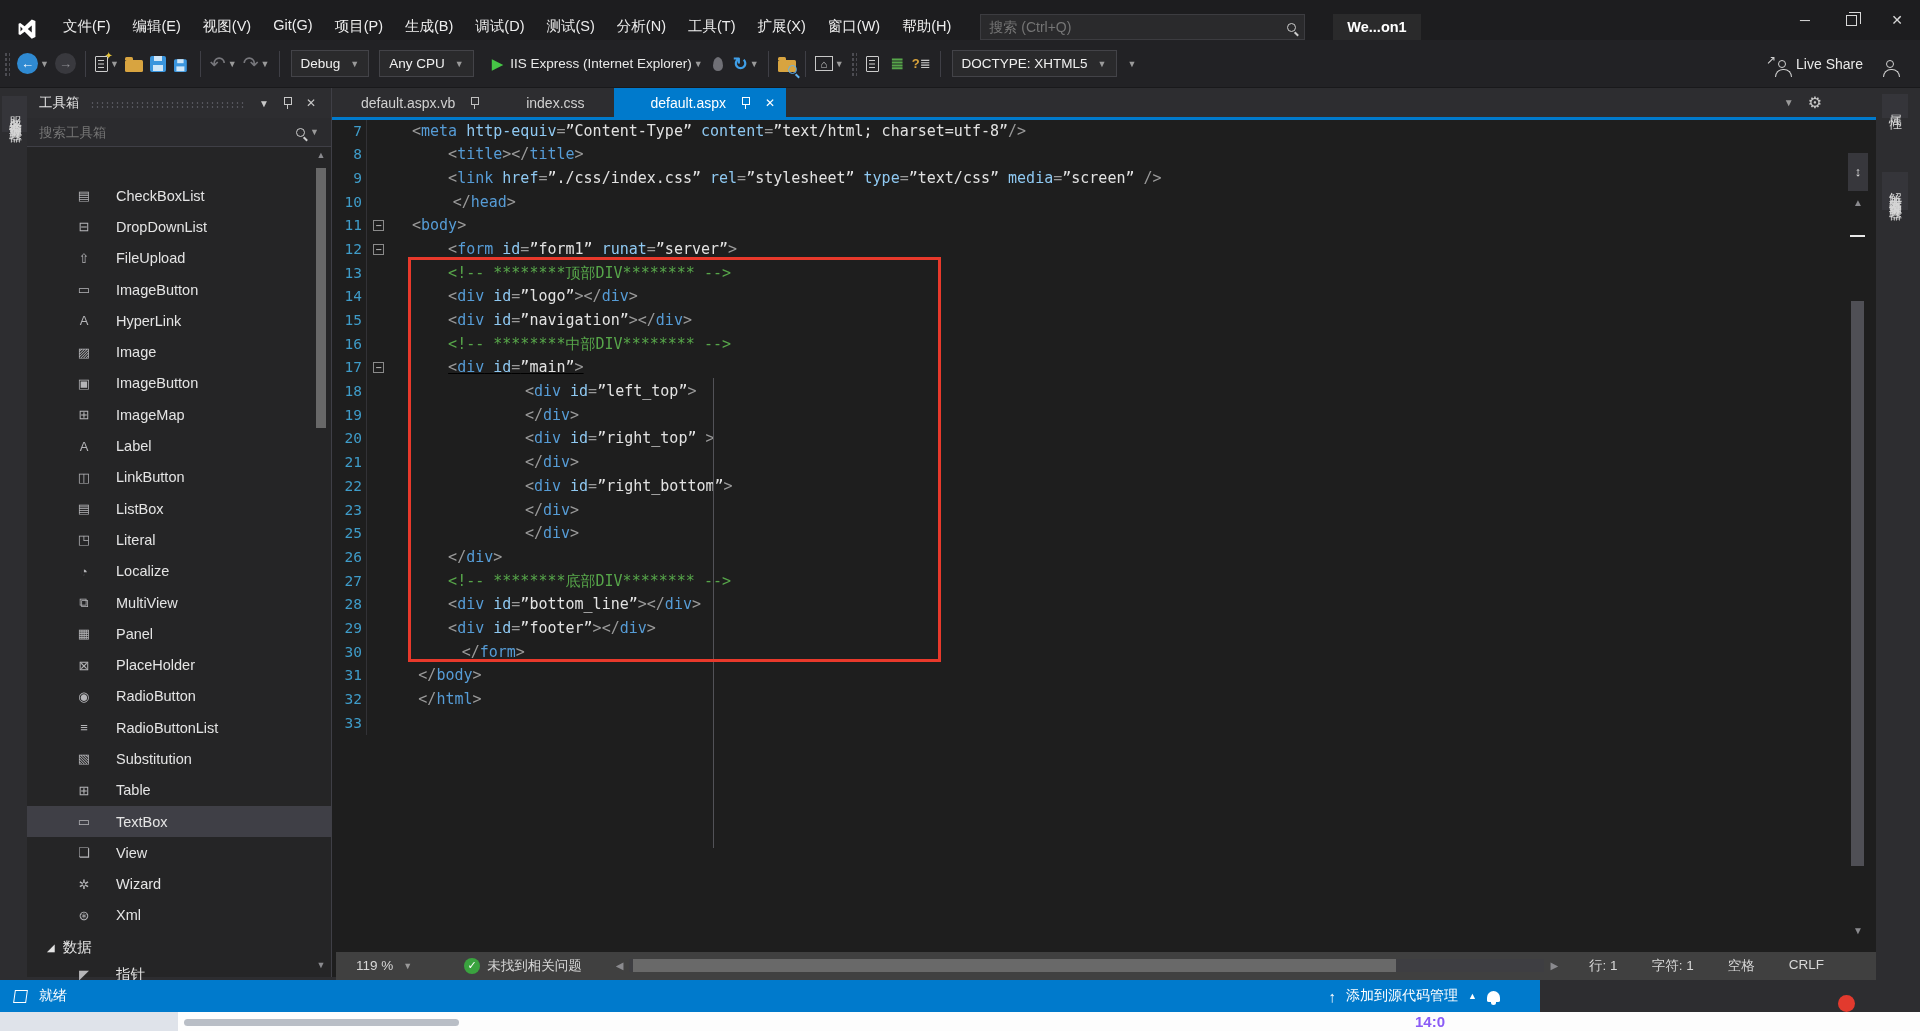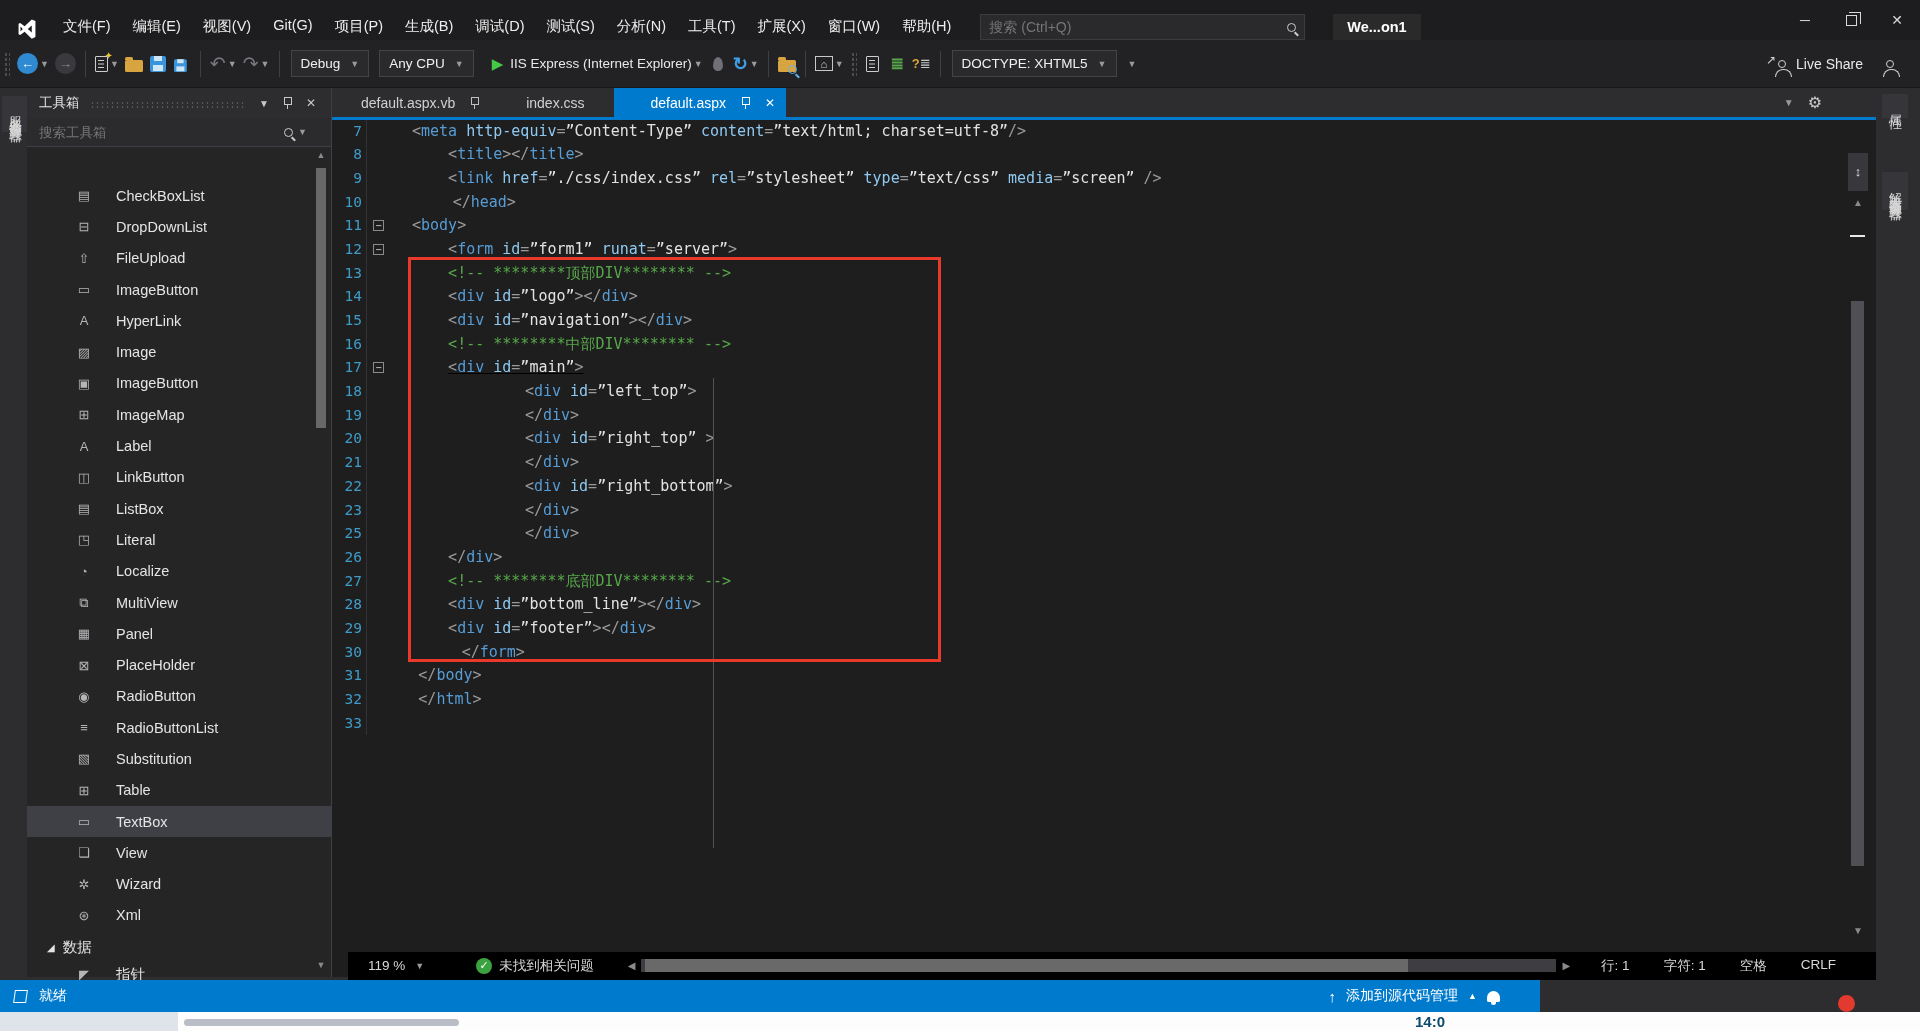"搜索工具箱" #toolbox-search { padding: 0 24px 0 12px -> 0 12px 0 12px }
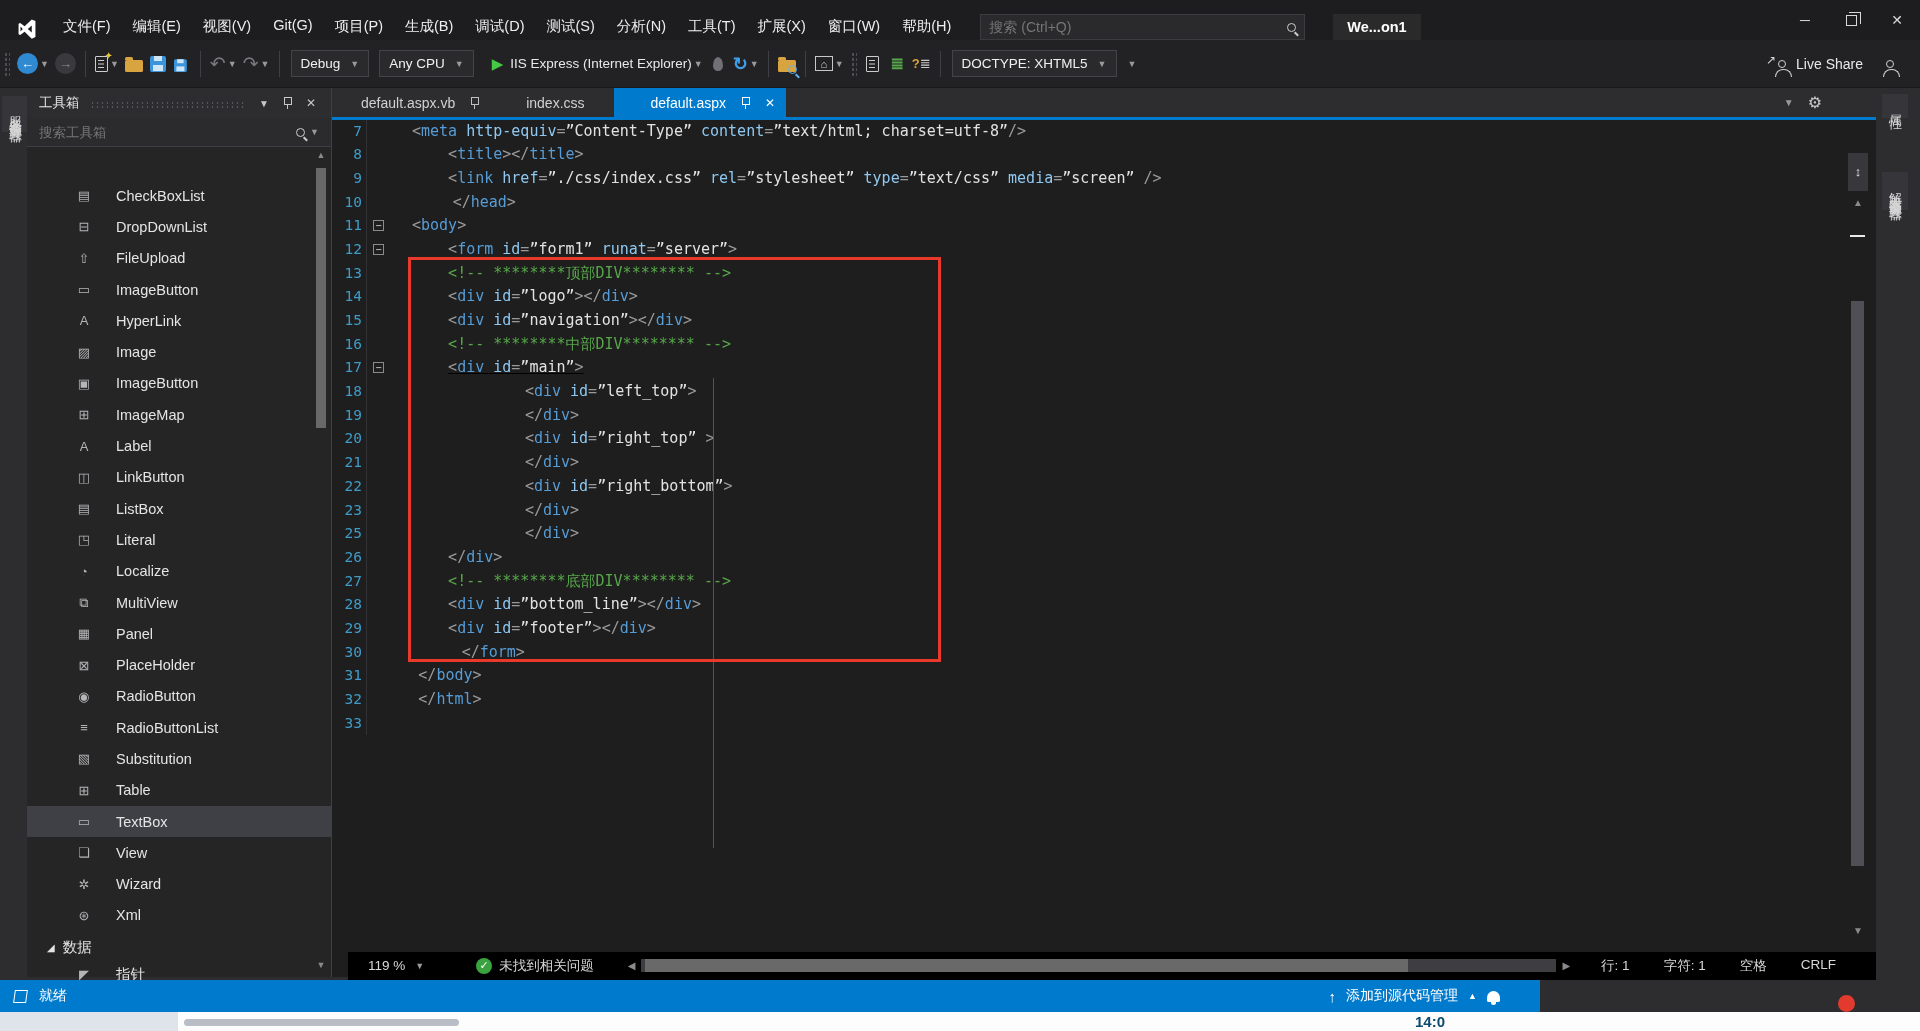"119 %" #ed-row1 { background: #000000 -> #404040; left: 16px -> 4px }
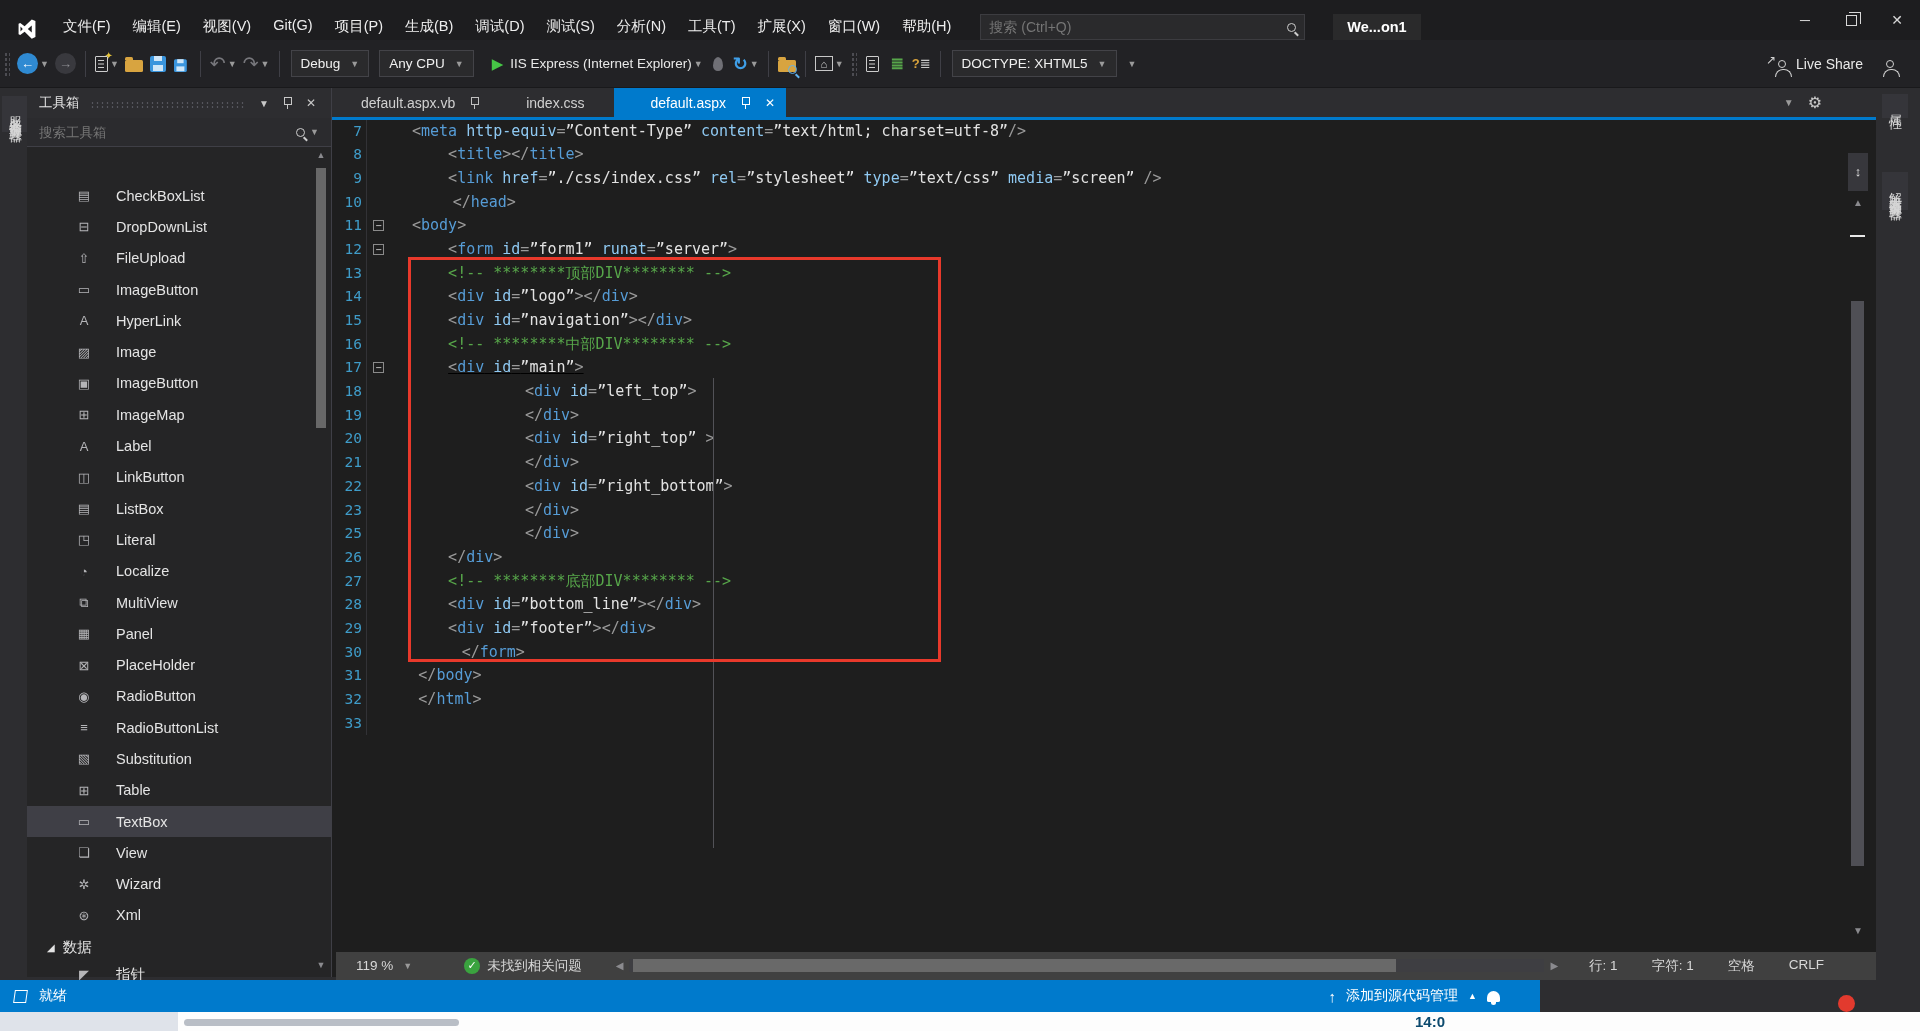"14:0" #bs-text { color: #0c4a6e -> #8b5cf6 }
